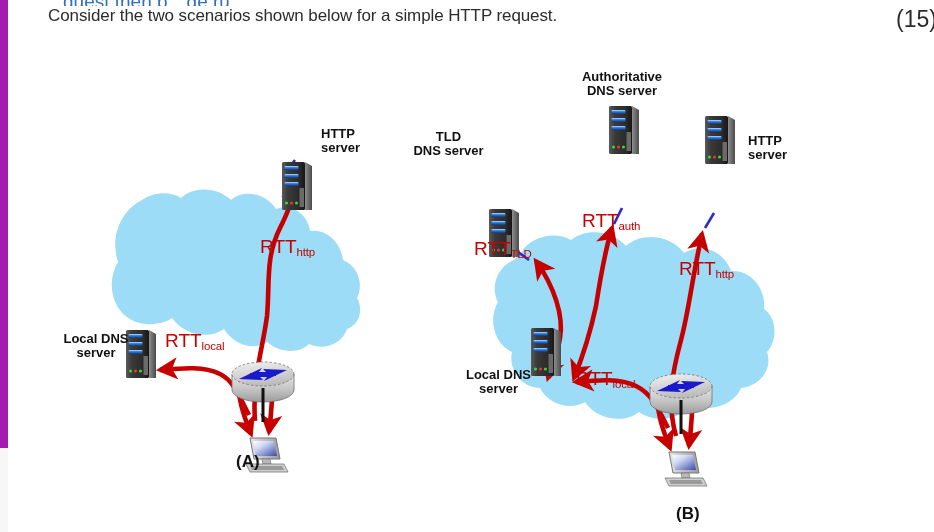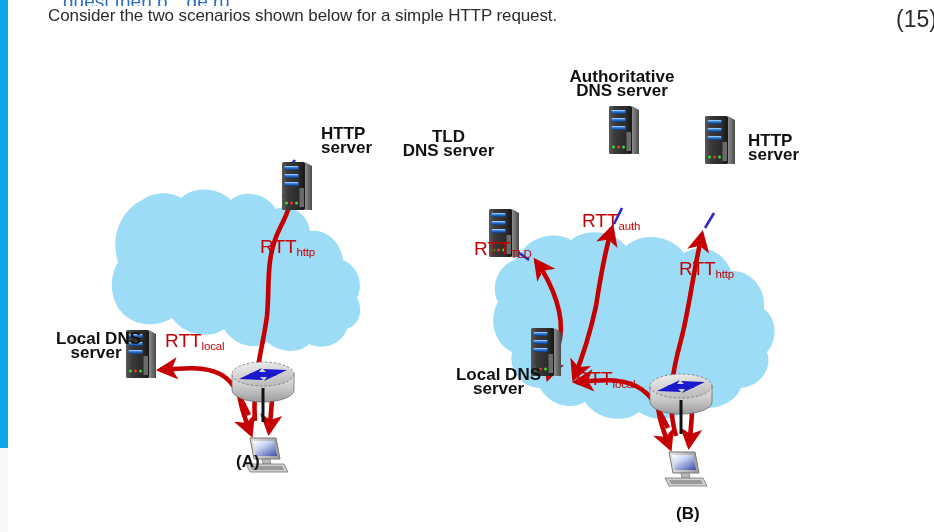"…quest then p…ge ru…" #page { background: #0ea5e9 -> #a21caf }
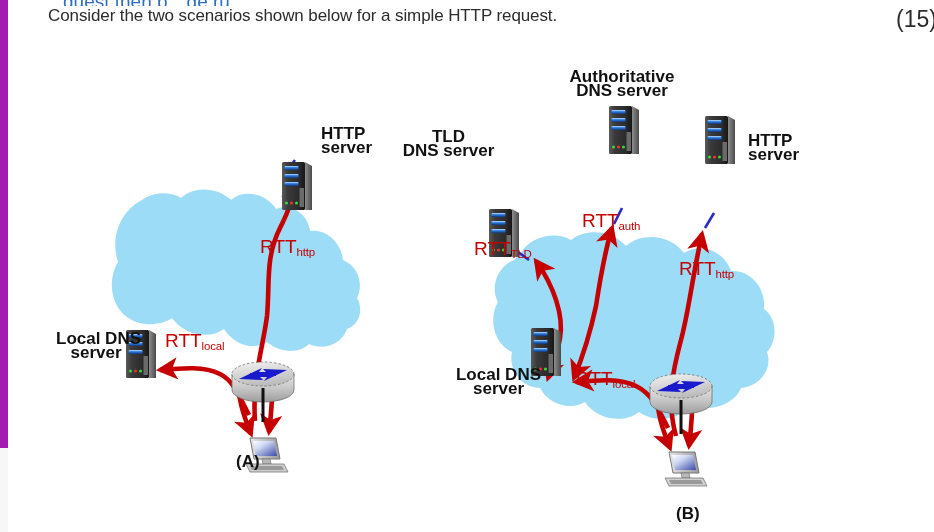"Authoritative" .lbl { font-size: 17px -> 13px }
